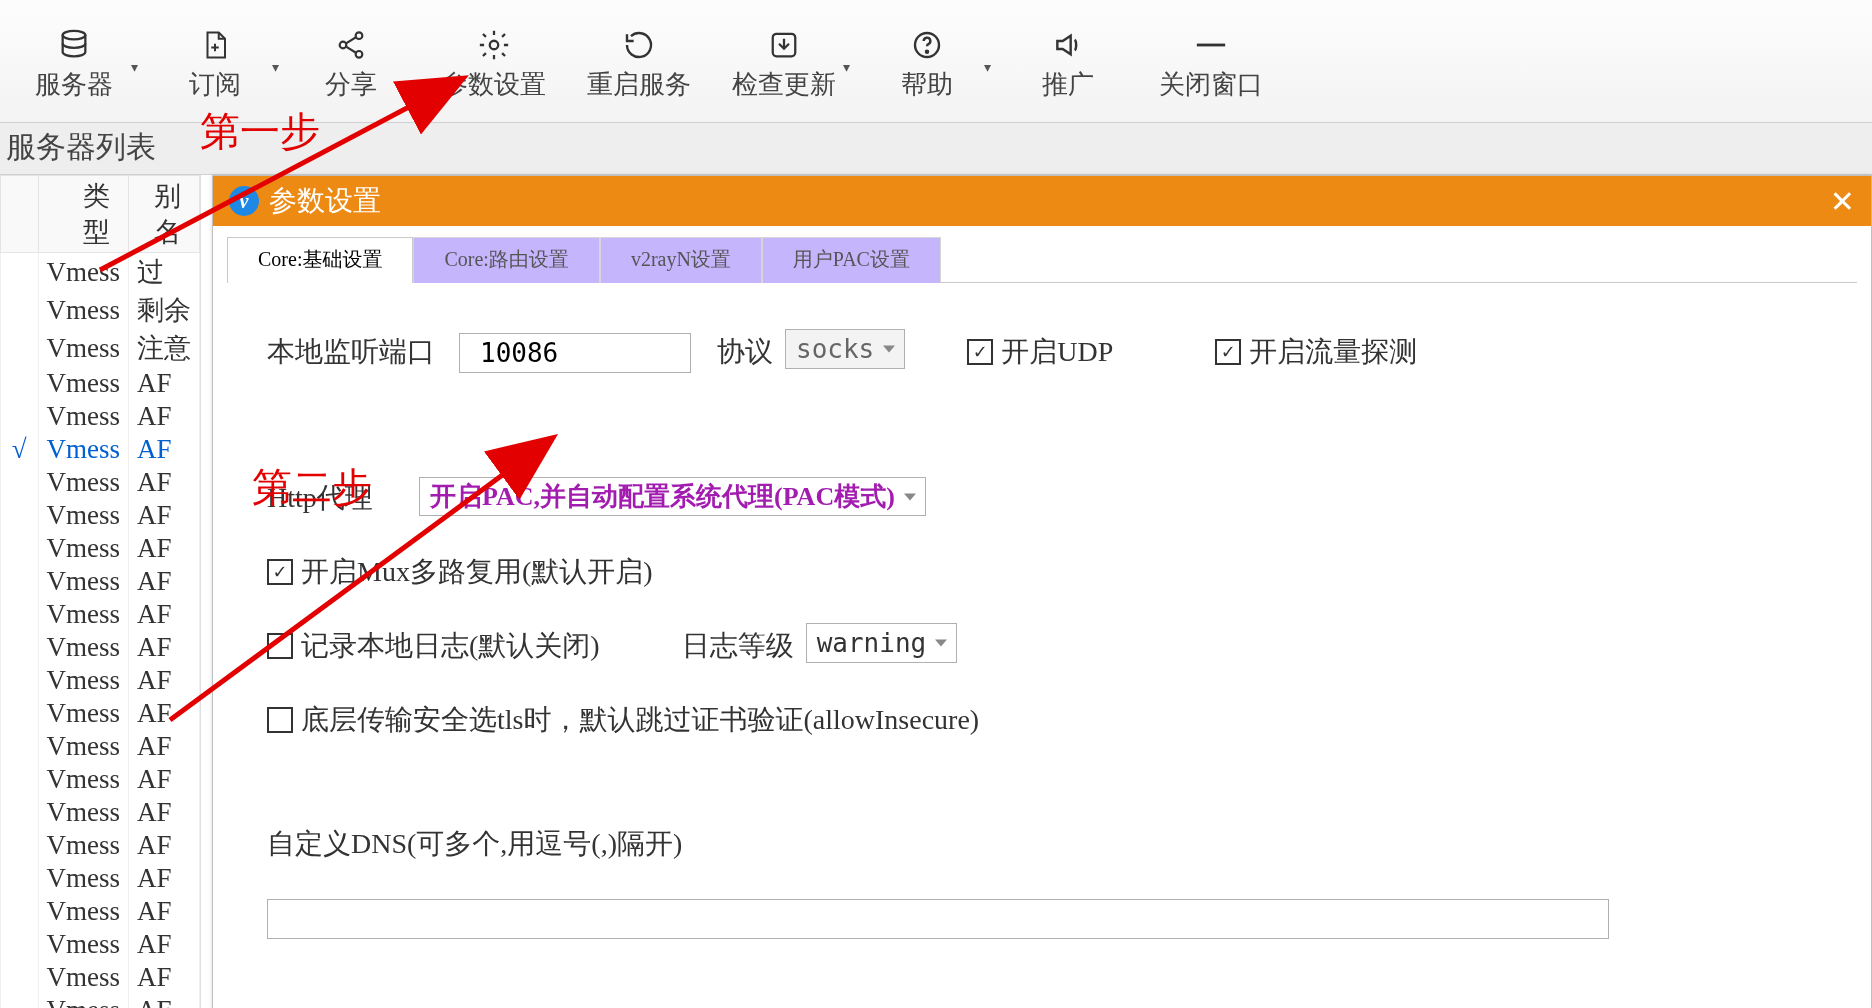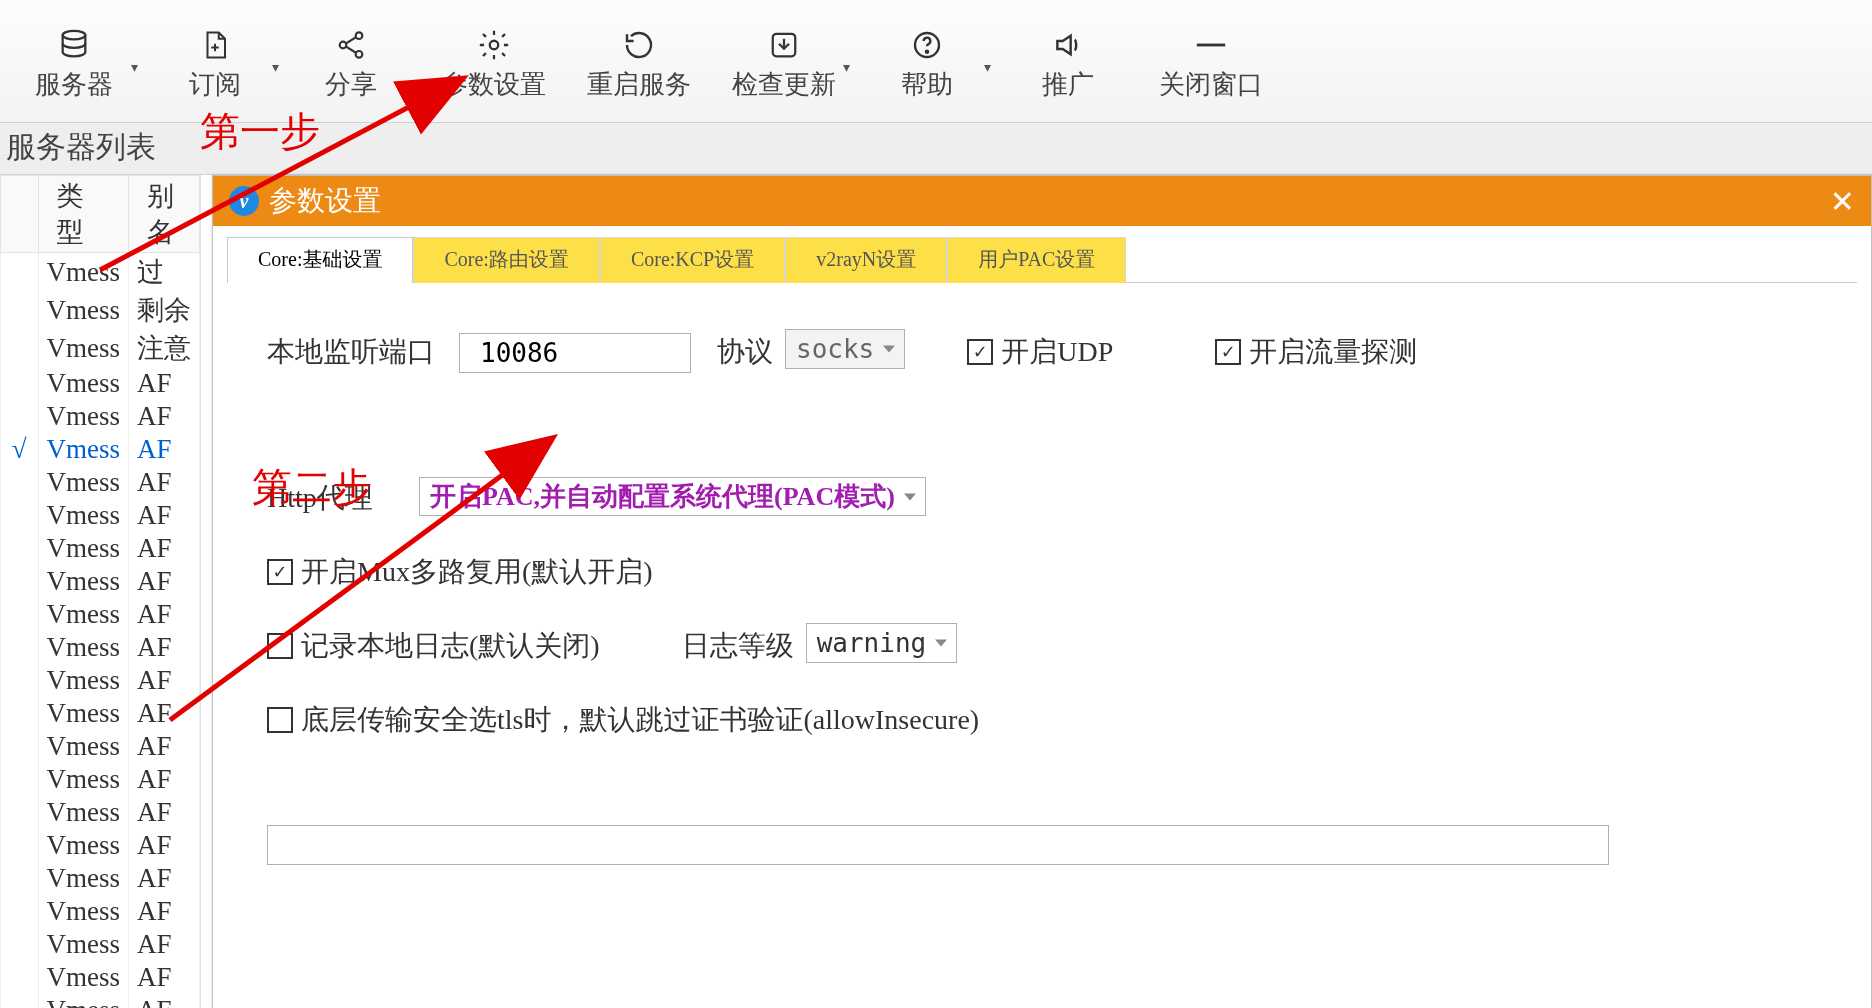"类型" .srv-table th { text-align: left -> right }
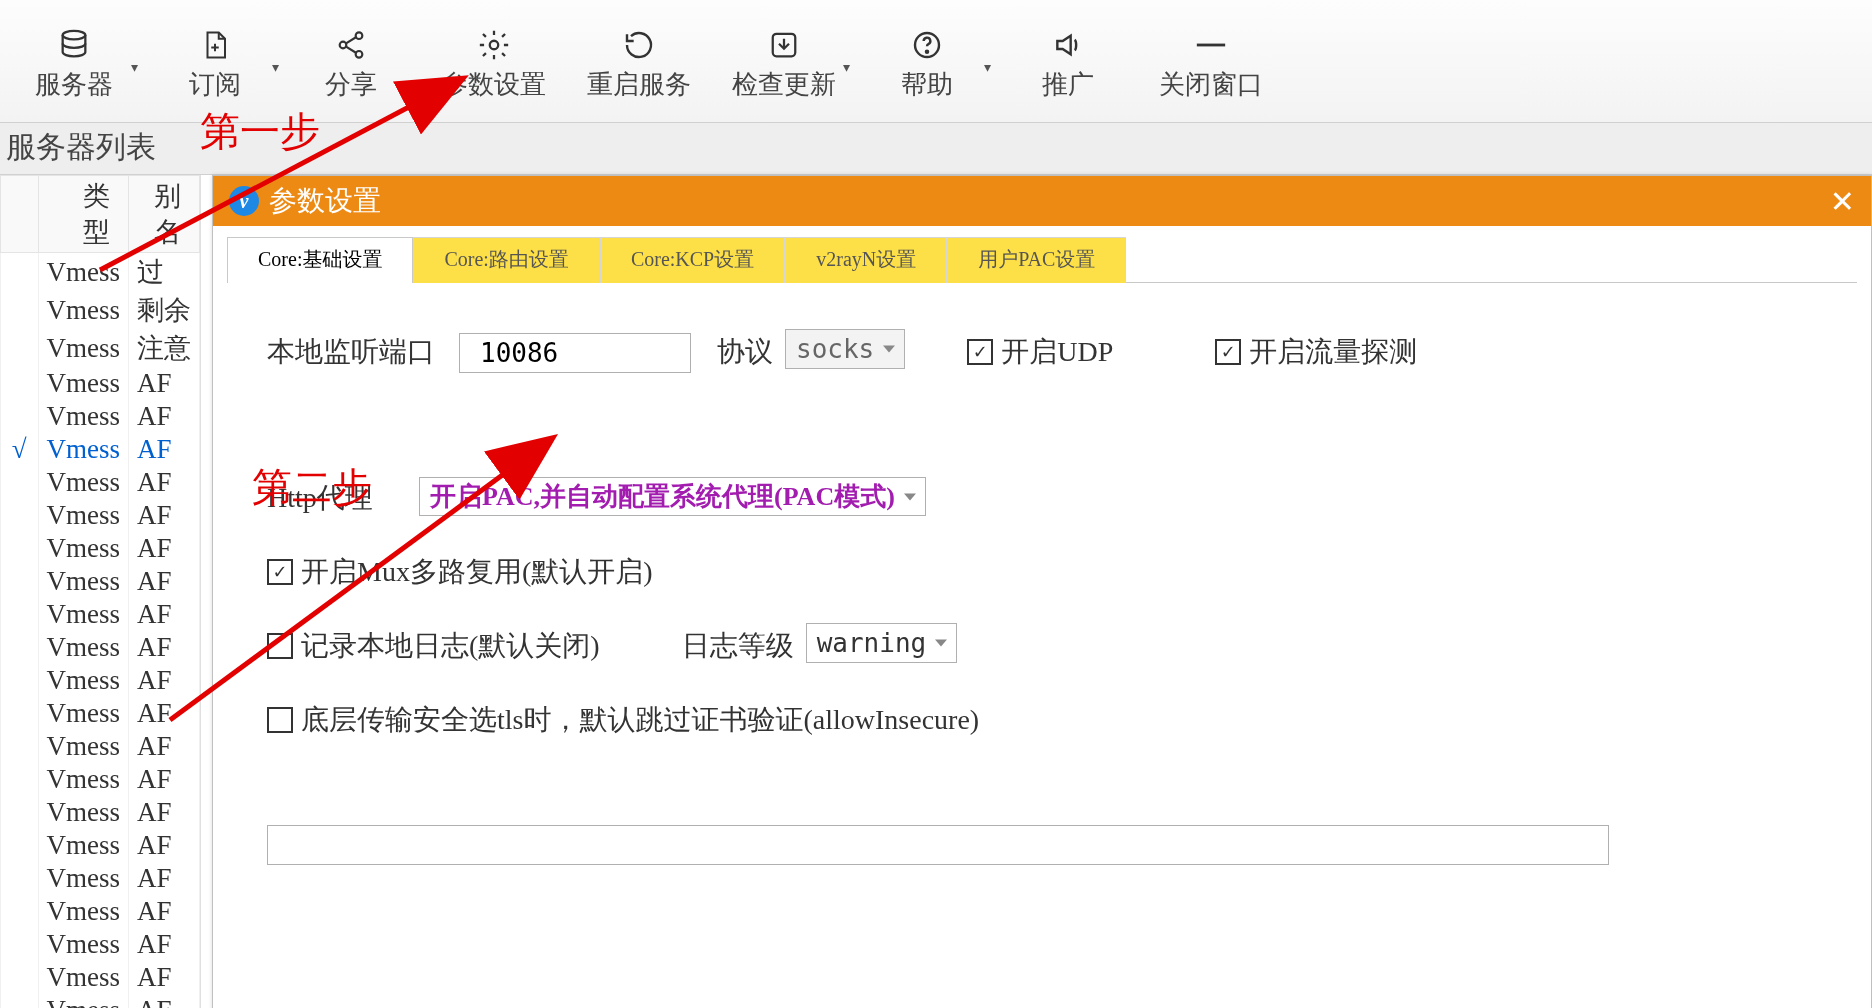"Core:路由设置" .tab { background: #fde047 -> #c4b5fd }
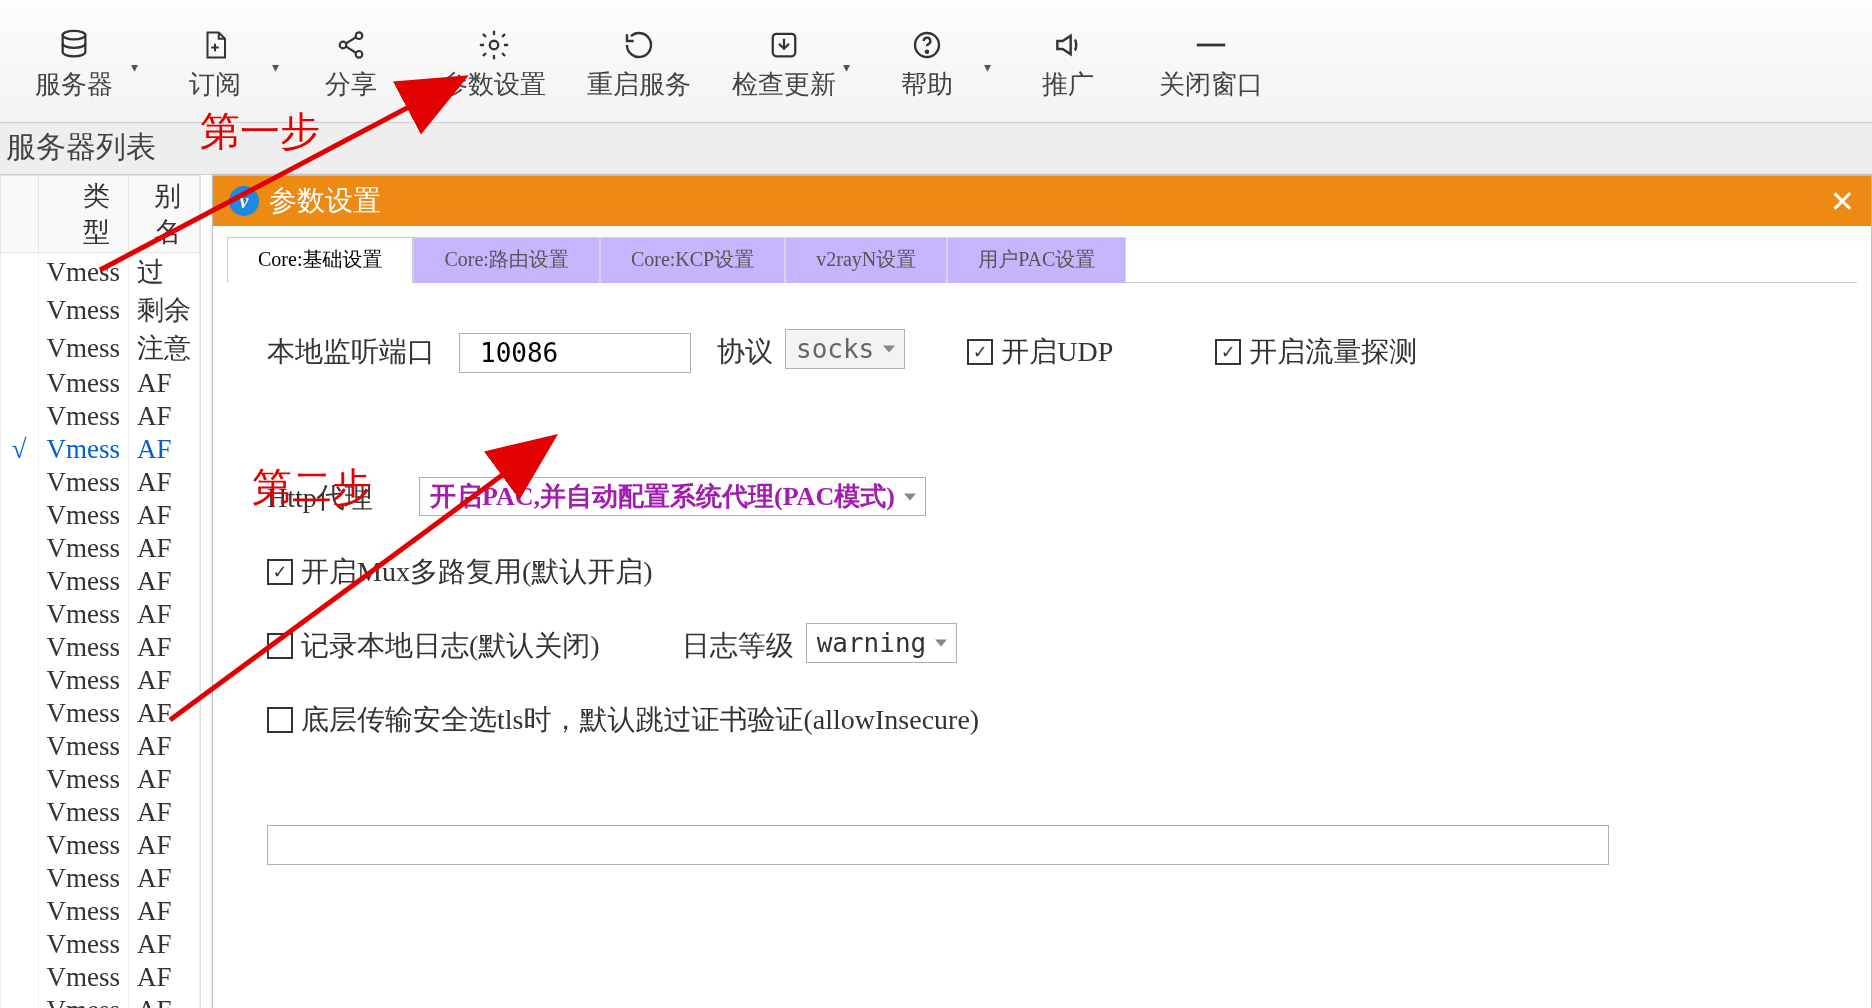"Core:KCP设置" div.tab { html: <div>Core:KCP设置</div> -> none }
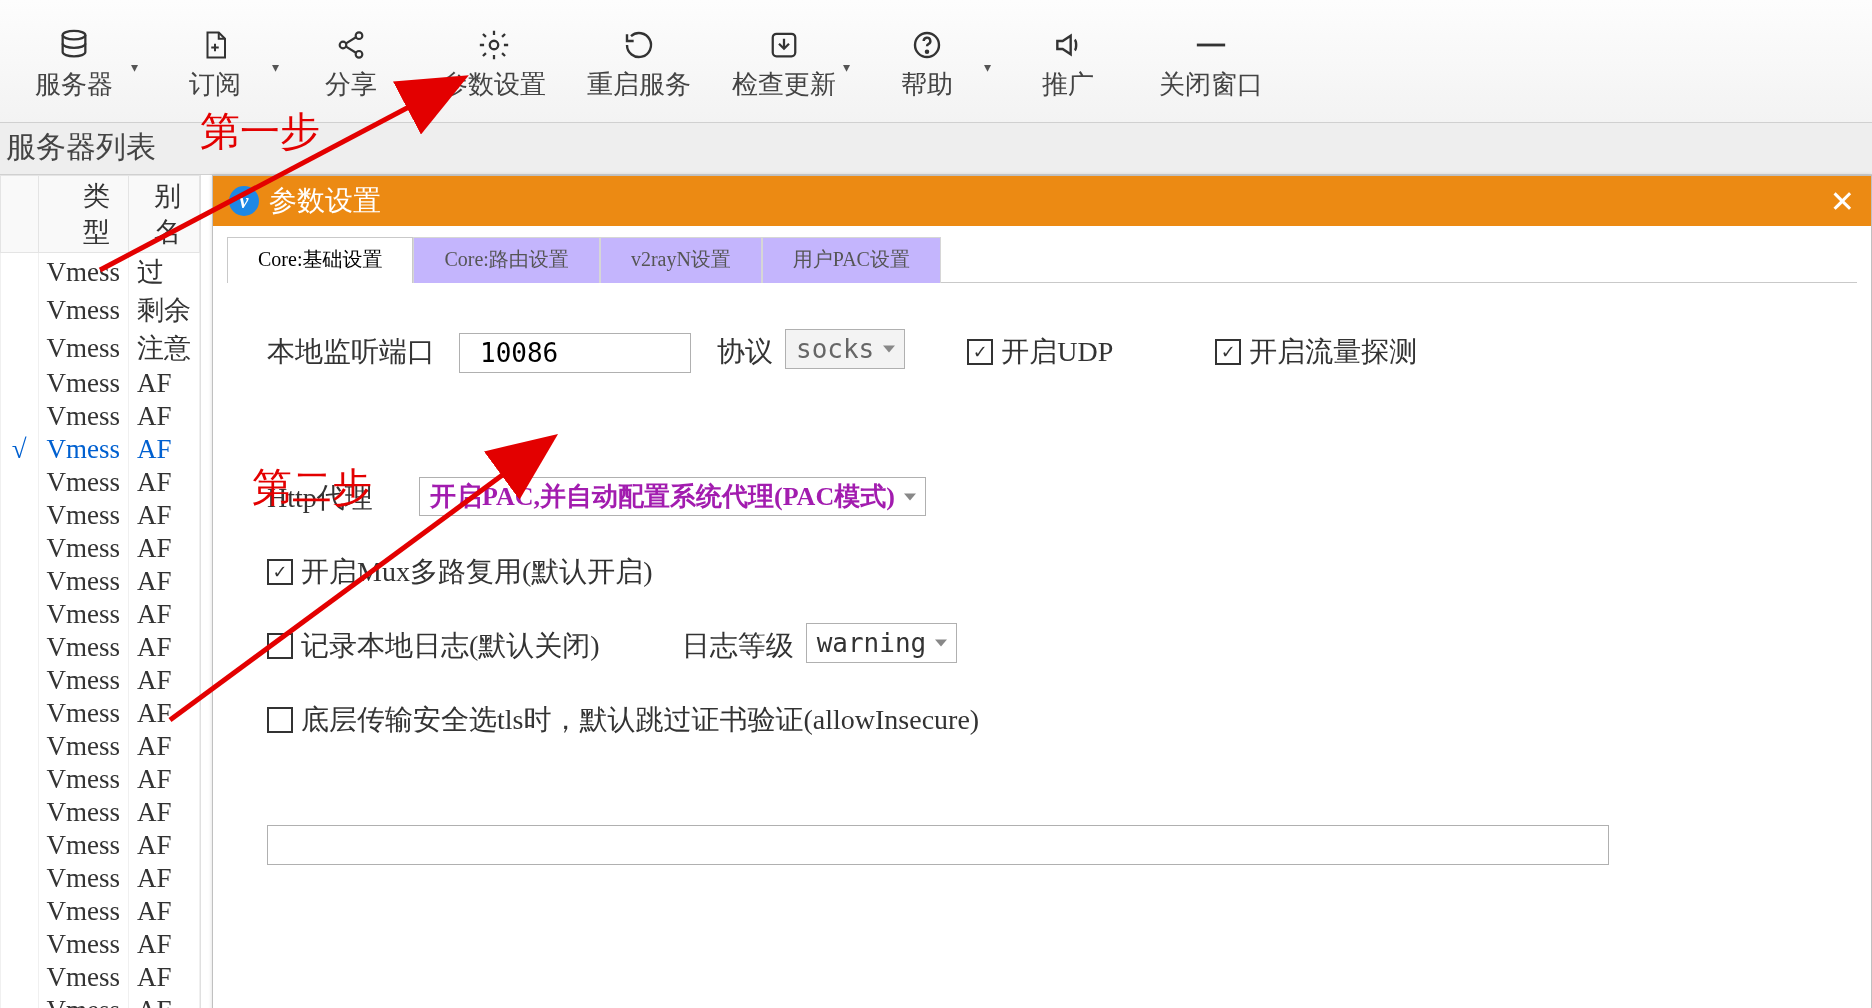"自定义DNS(可多个,用逗号(,)隔开)" div.row { html: none -> <div> <span>自定义DNS(可多个,用逗号(,)隔开)</span> </div> }
